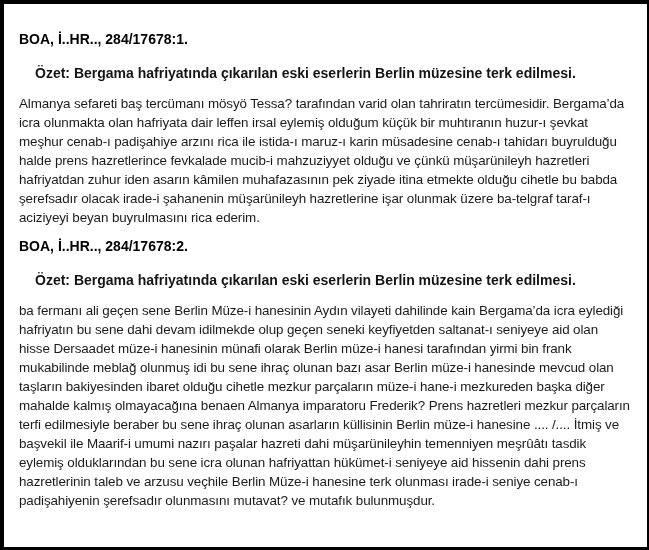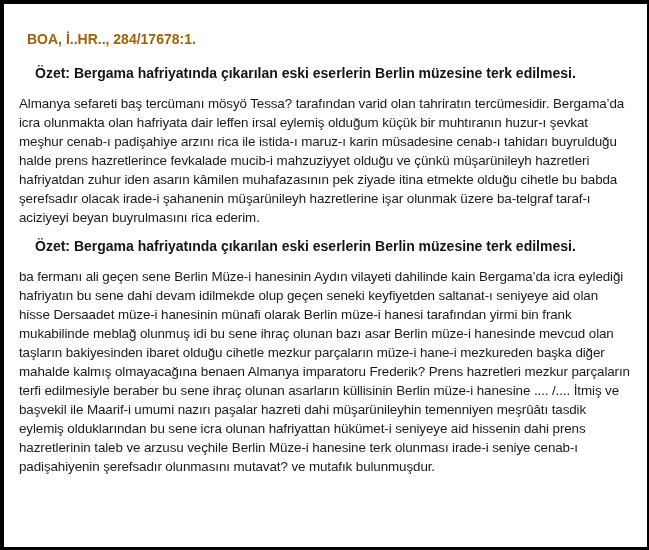"BOA, İ..HR.., 284/17678:1." .ref { color: #a16207 -> #000000; margin: 0 0 15px 8px -> 0 0 15px 0 }
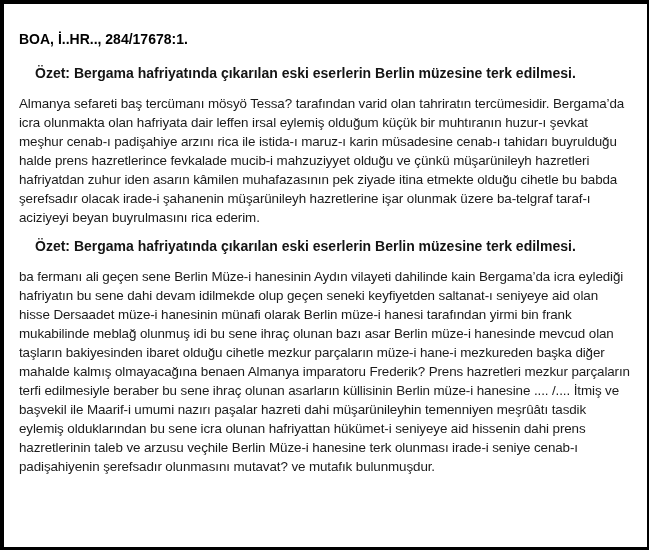"BOA, İ..HR.., 284/17678:2." p.ref { html: none -> <p>BOA, İ..HR.., 284/17678:2.</p> }
